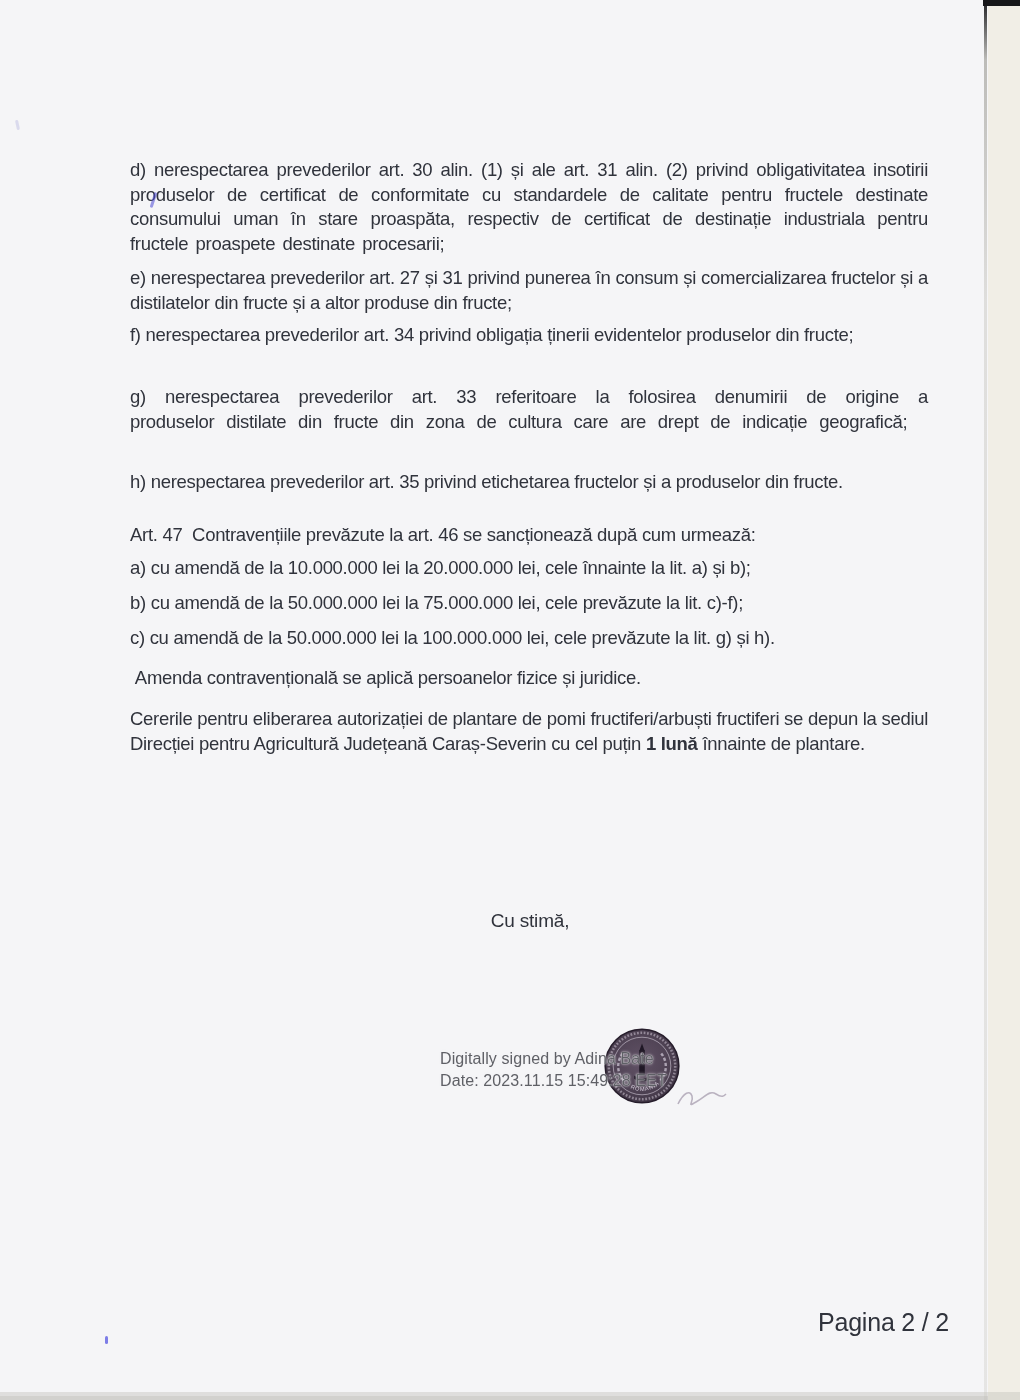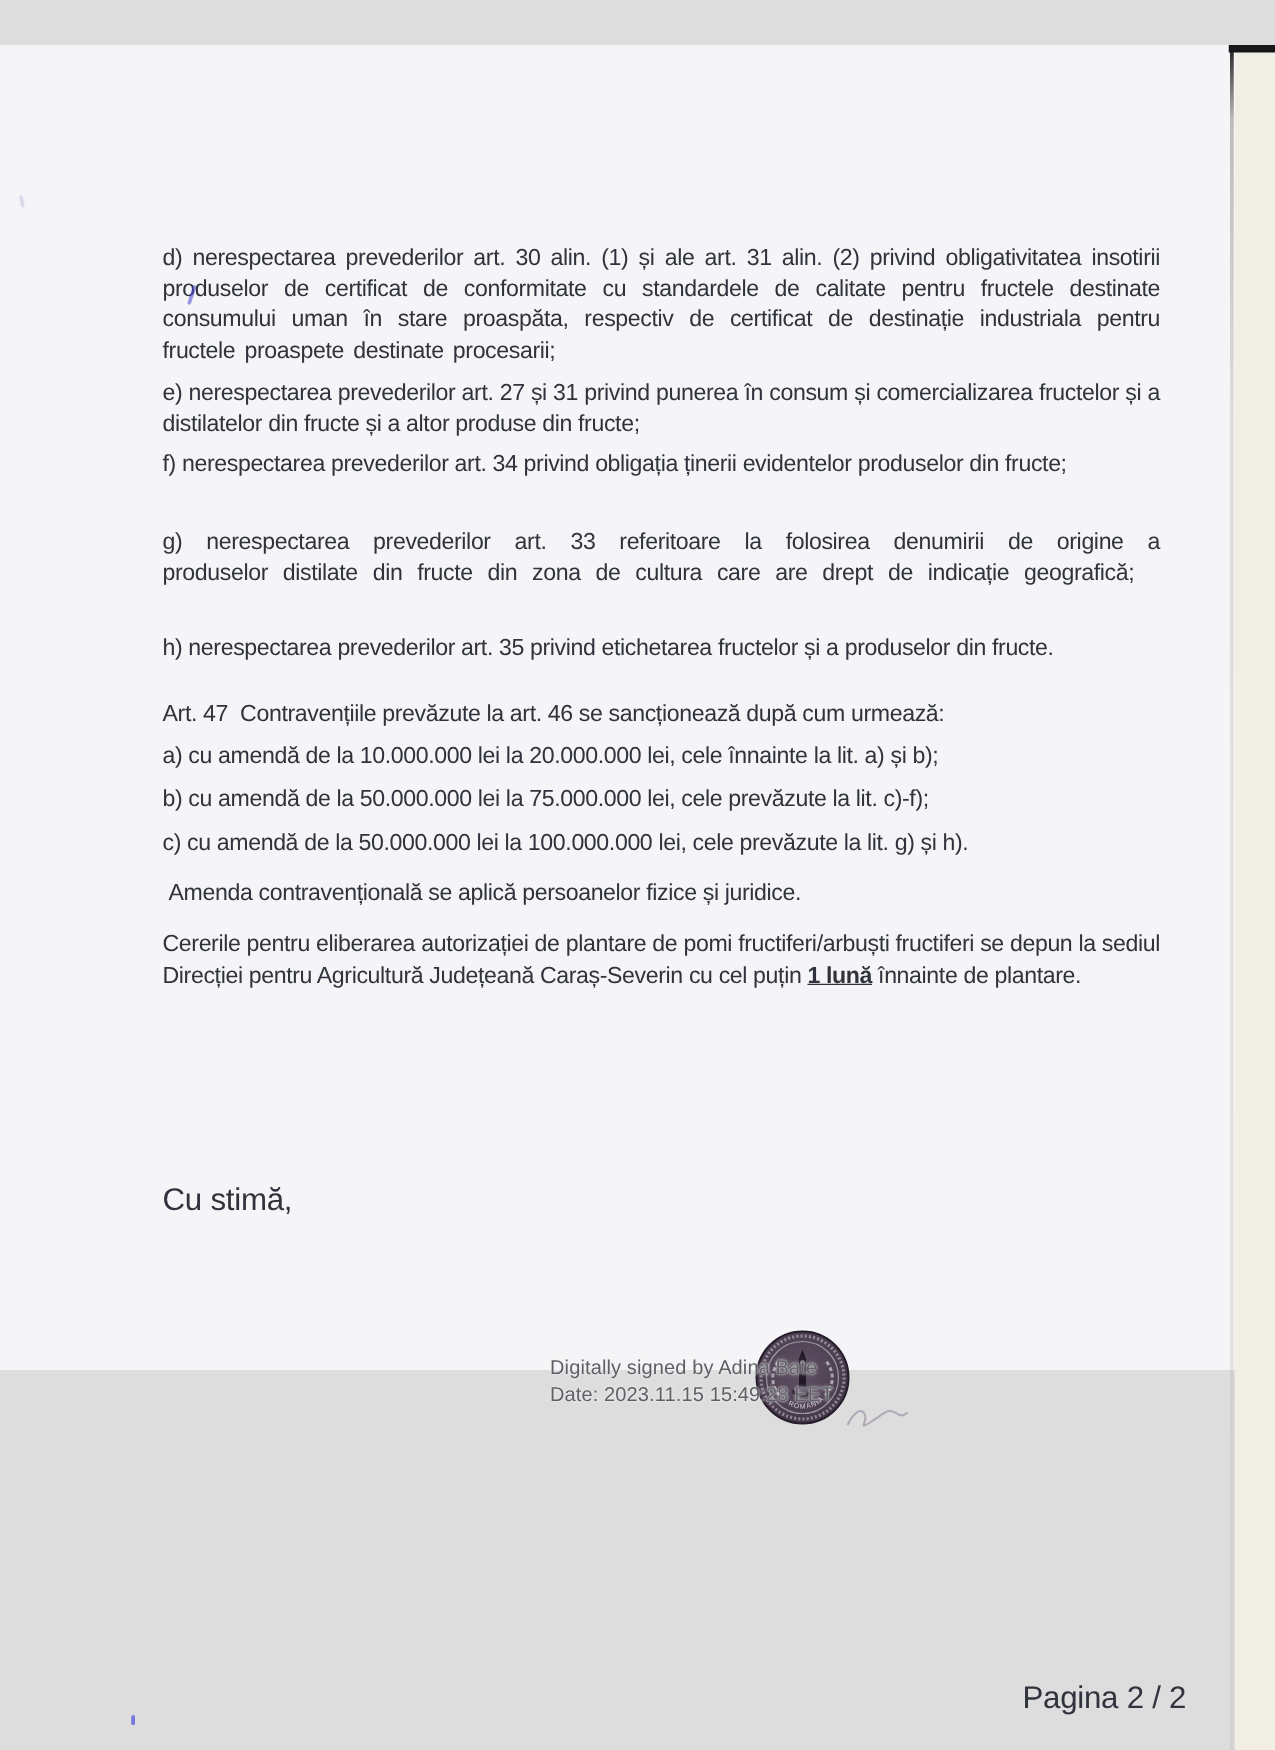"d) nerespectarea prevederilor art. 30" .scan { height: 1060px -> 1396px; margin-top: 36px -> none }
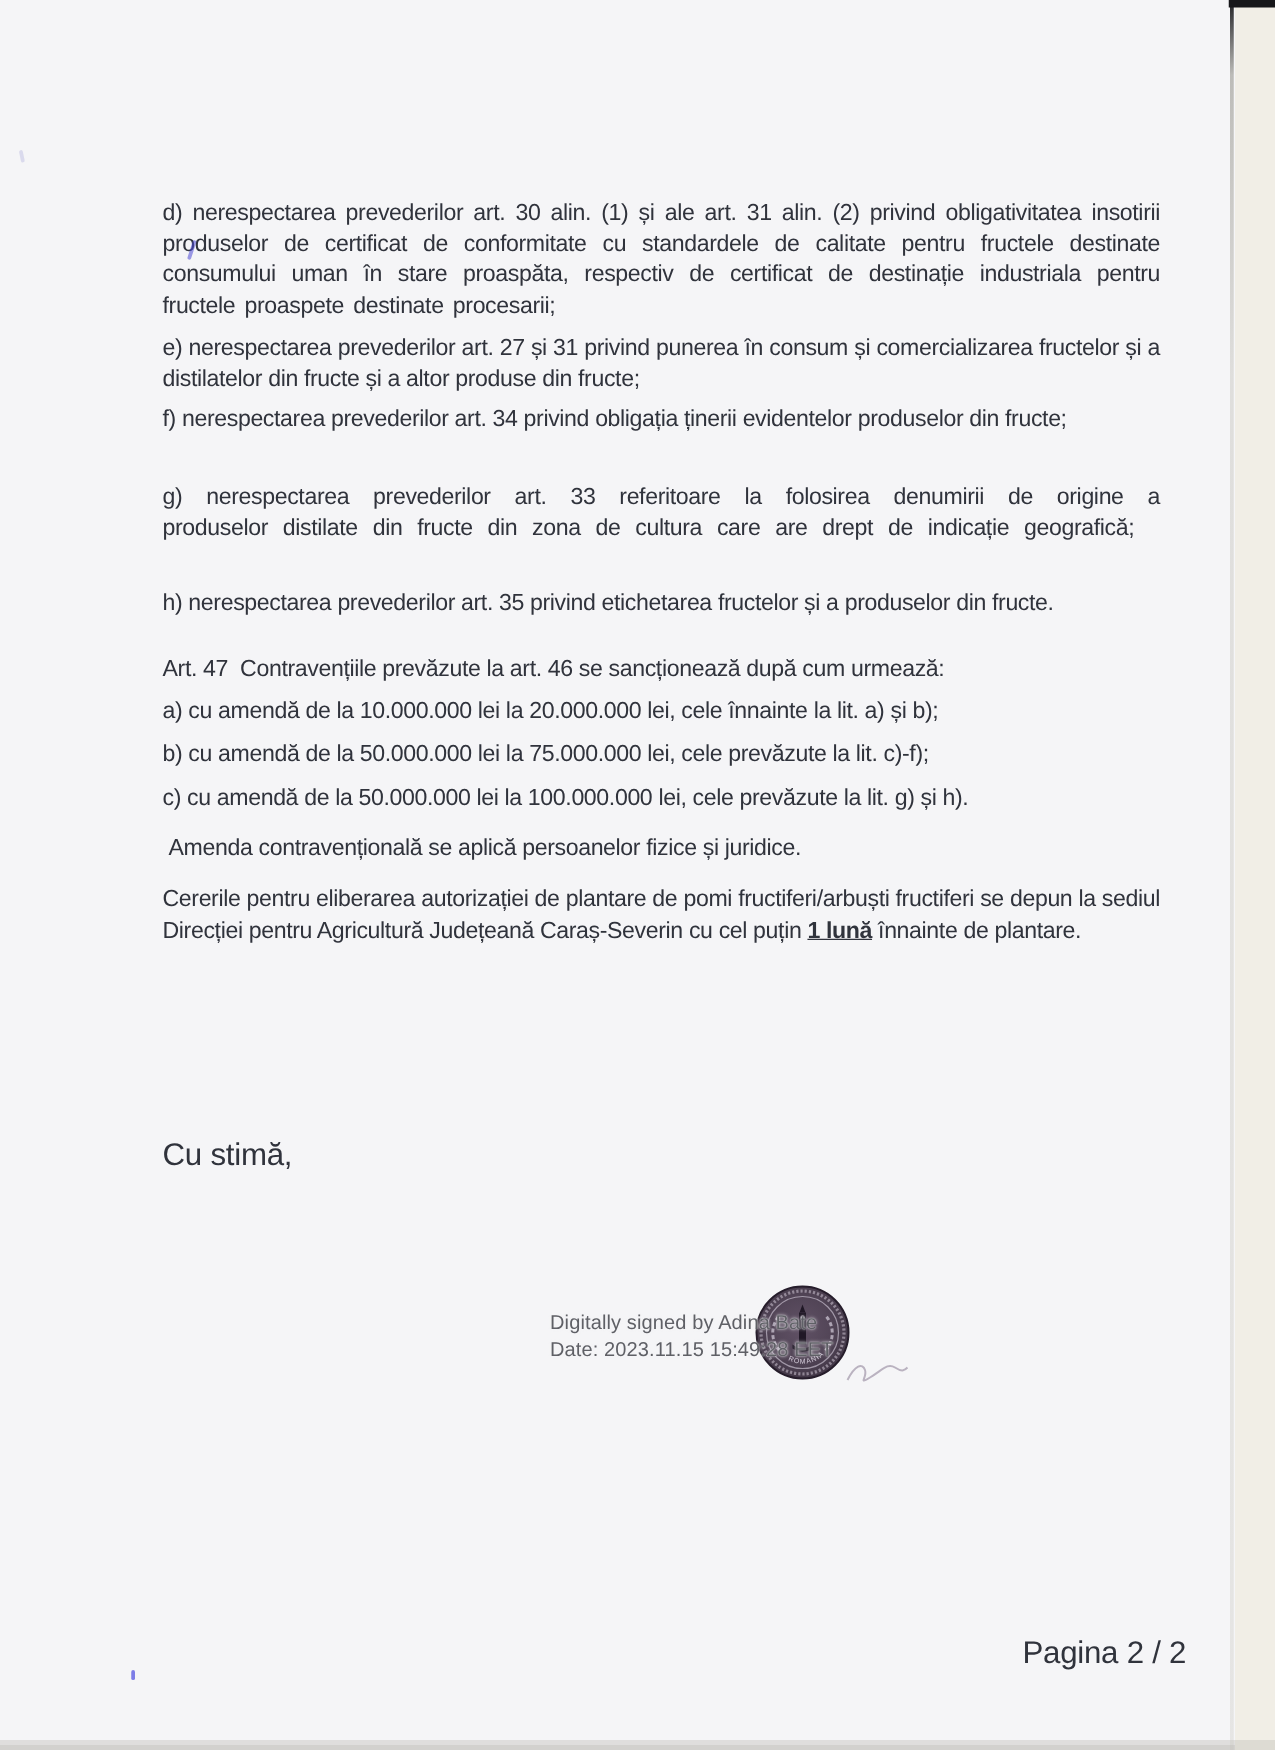"1 lună" .bu { text-decoration: underline -> none }
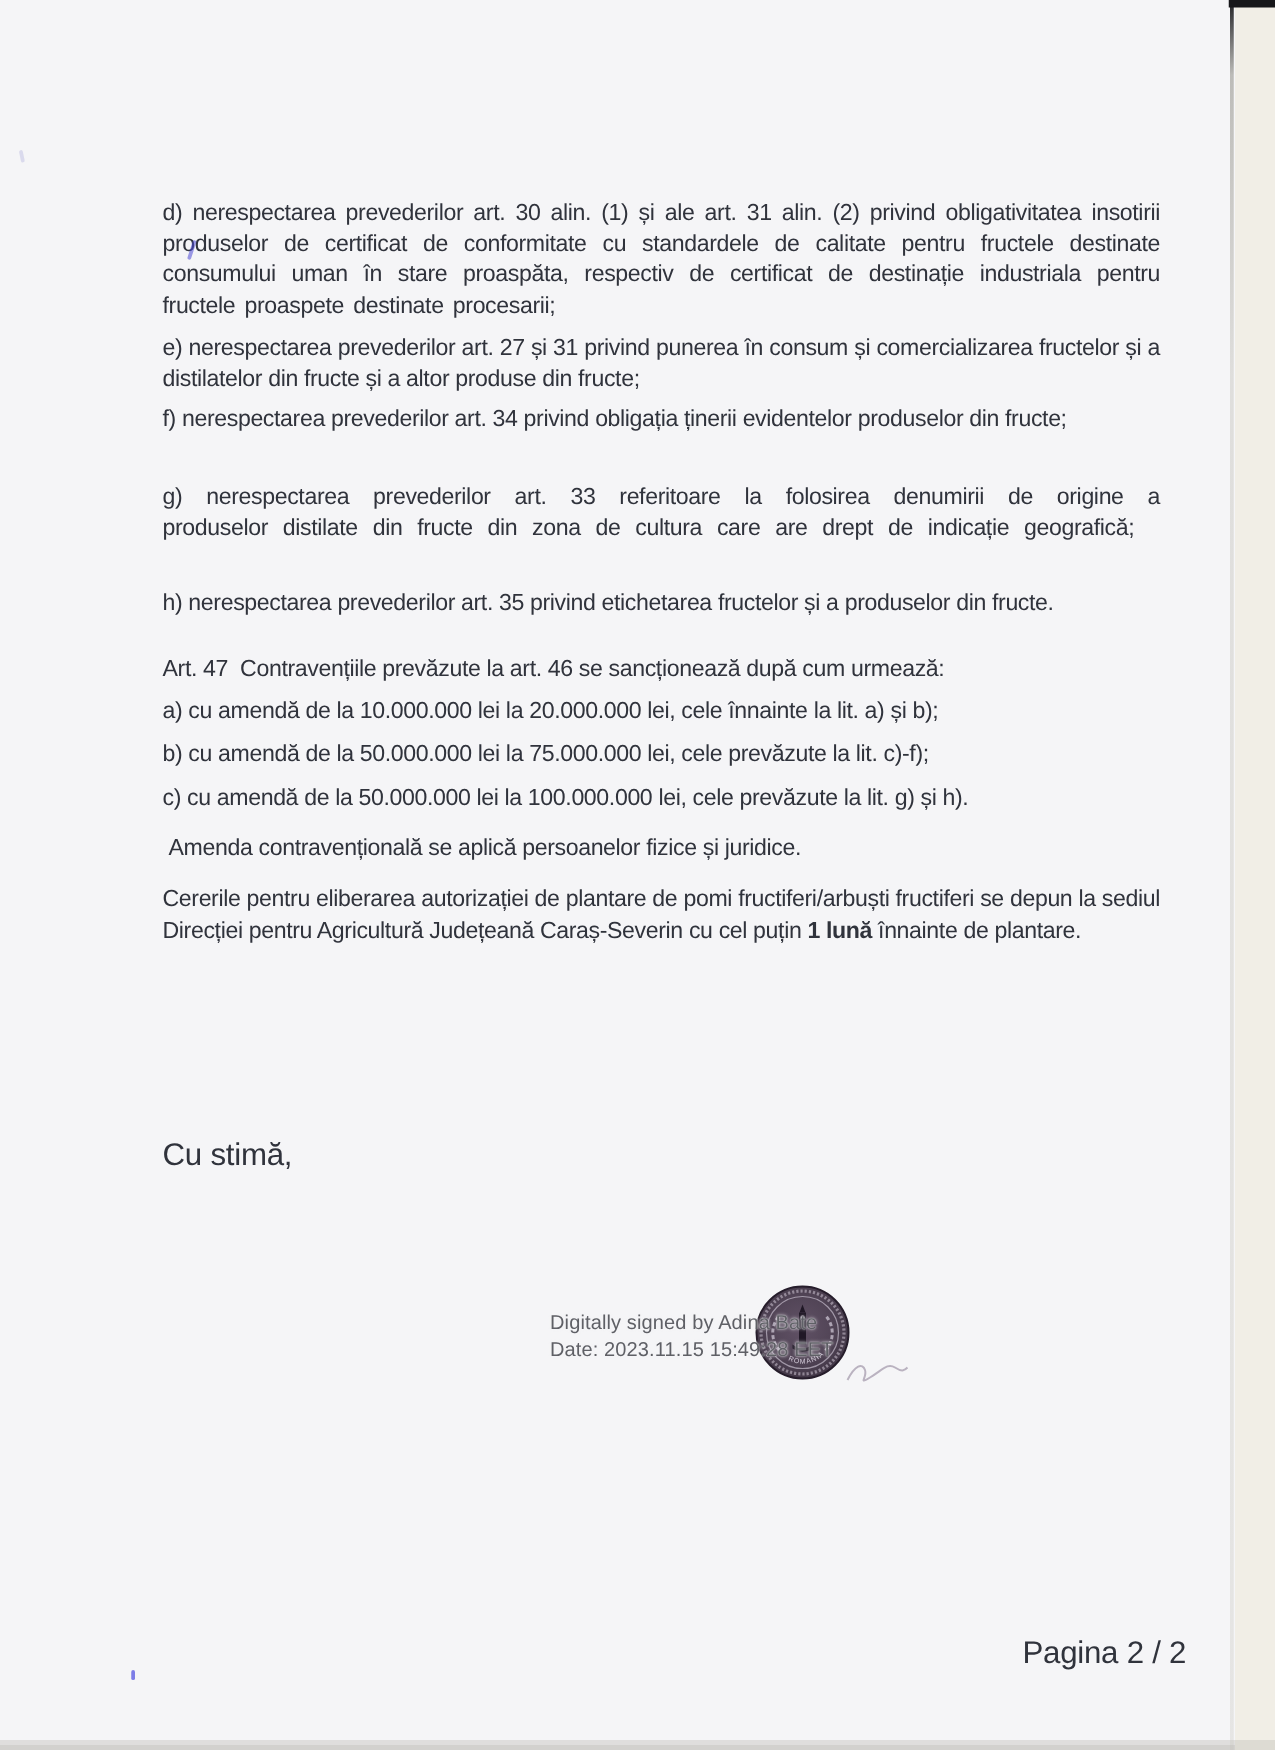"Cu stimă," .closing-line { font-size: 25px -> 19px; text-align: left -> center }
